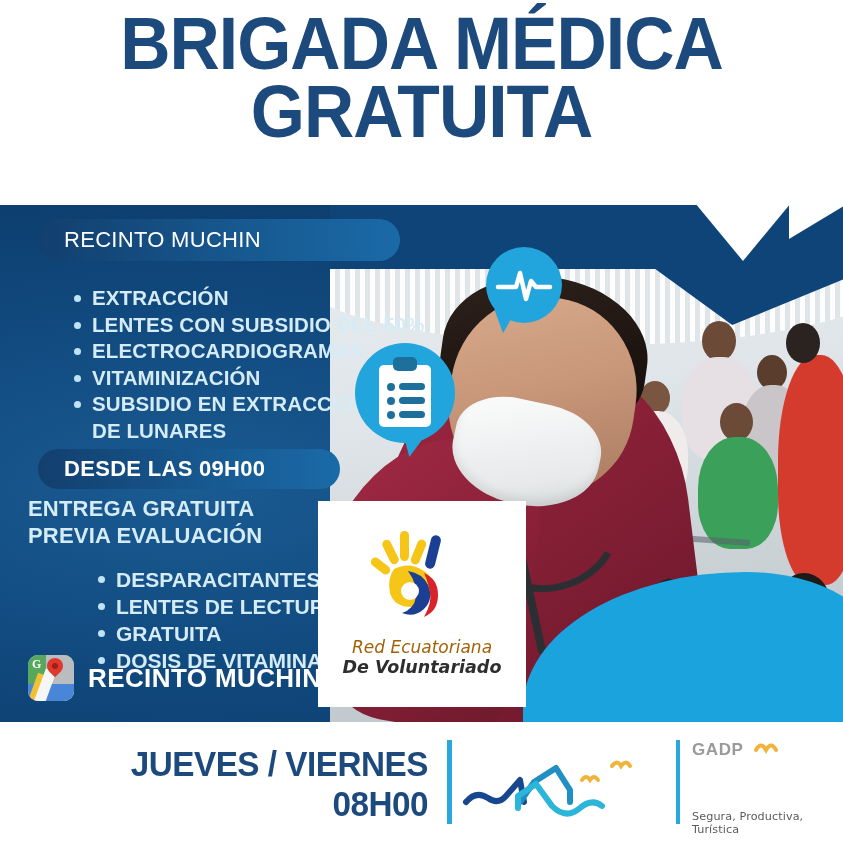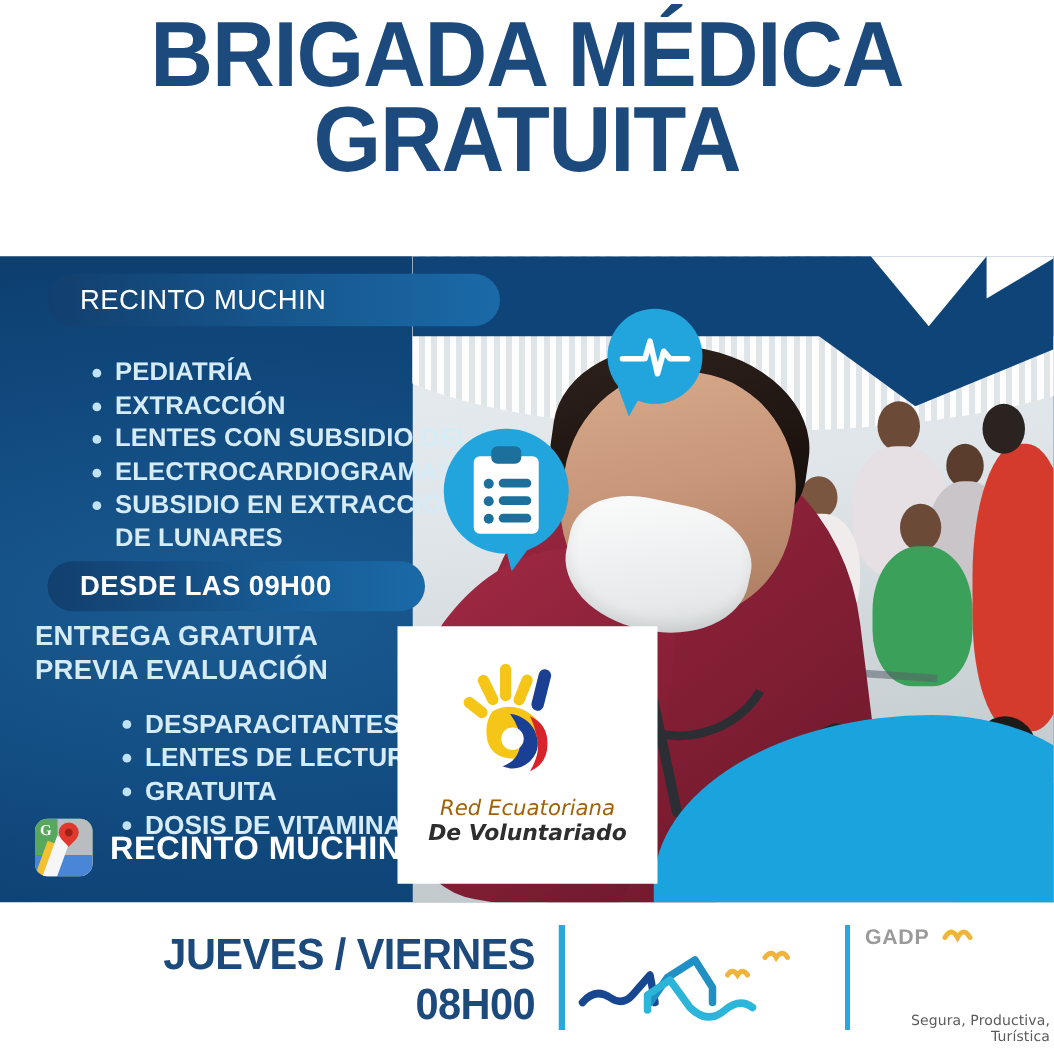"PEDIATRÍA" li { html: <li>PEDIATRÍA</li> -> none }
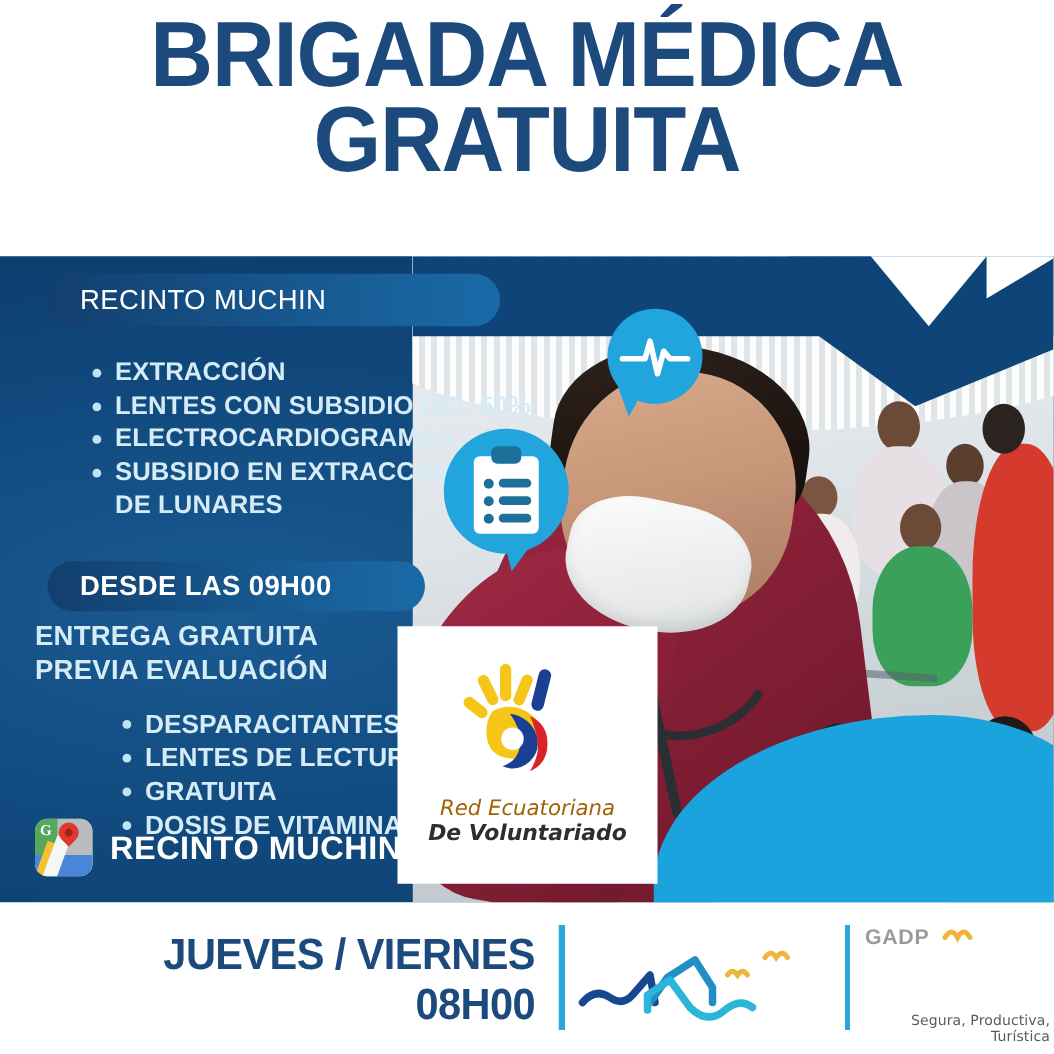"VITAMINIZACIÓN" li { html: none -> <li>VITAMINIZACIÓN</li> }
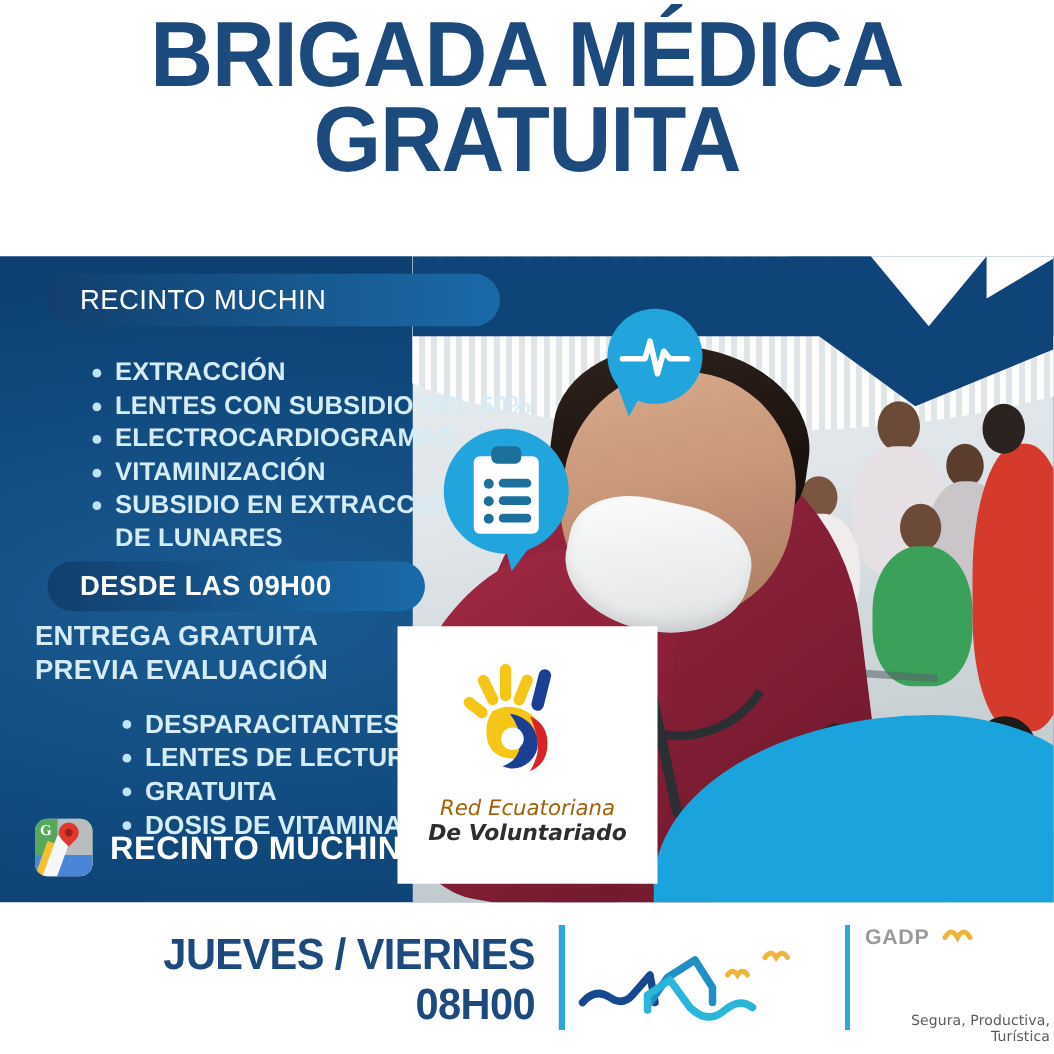"GADP" .f-sua { text-align: right -> none }
